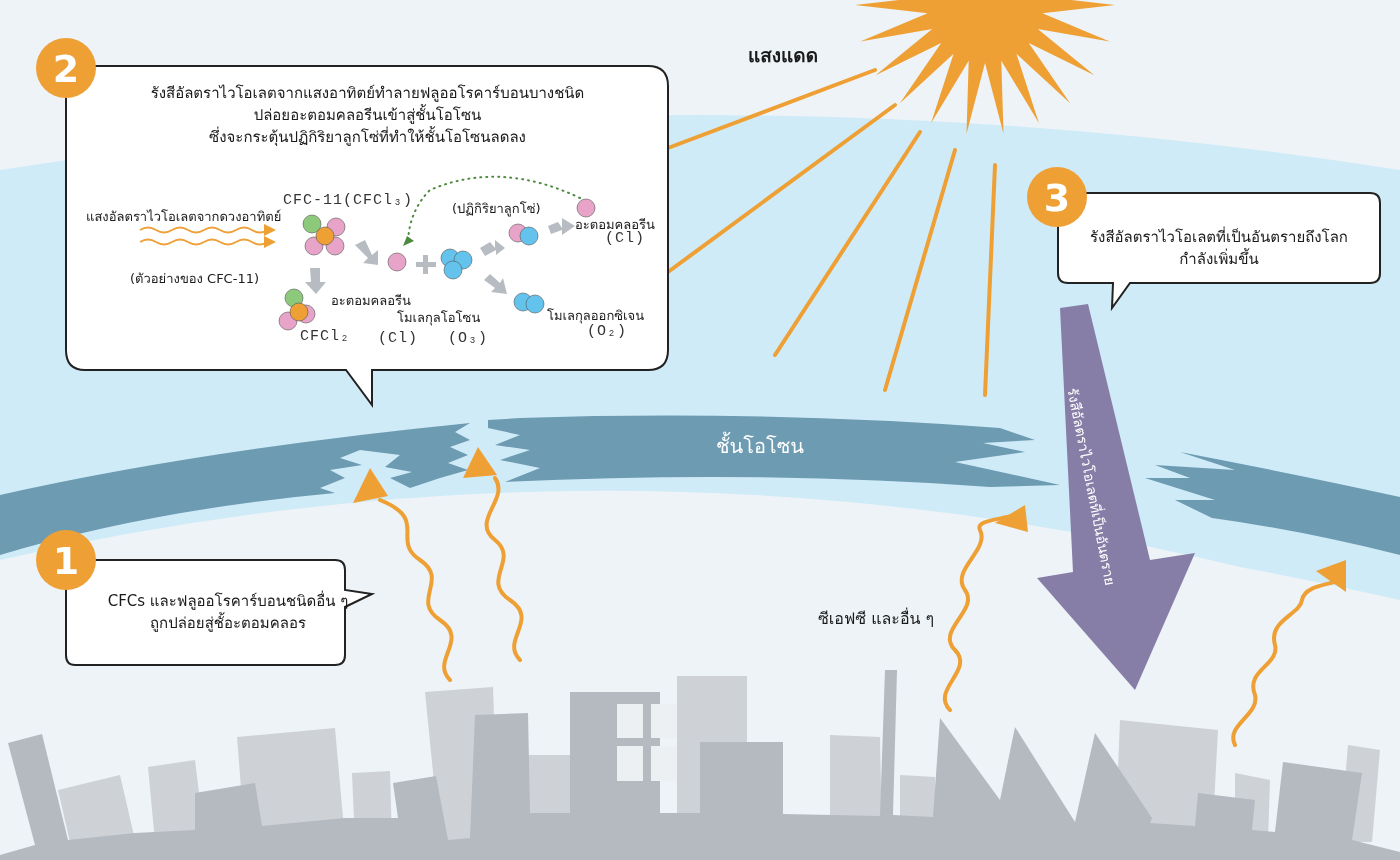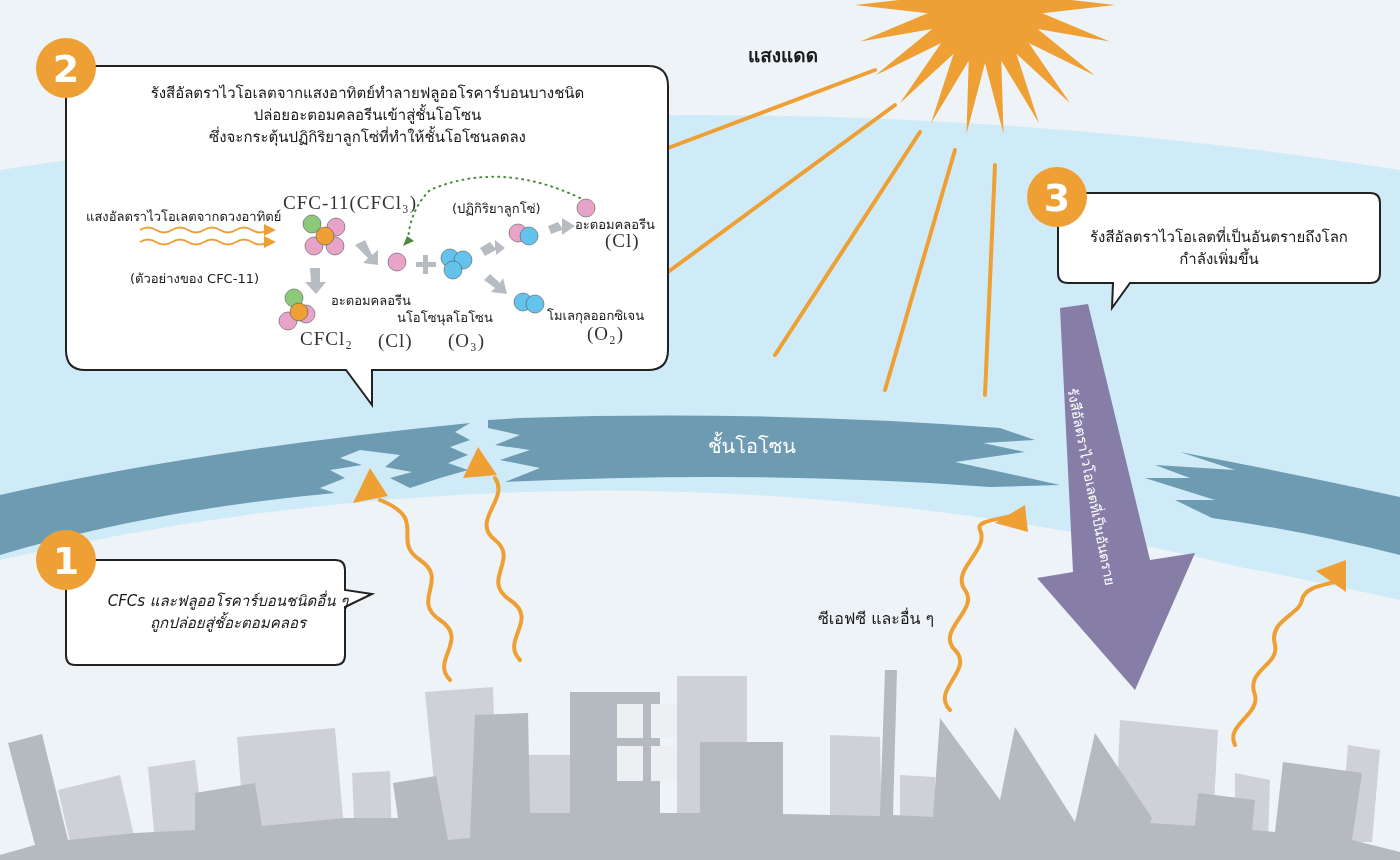"CFC-11(CFCl₃)" .formula { font-family: Liberation Serif, serif -> Liberation Mono, monospace; font-size: 19px -> 15px }
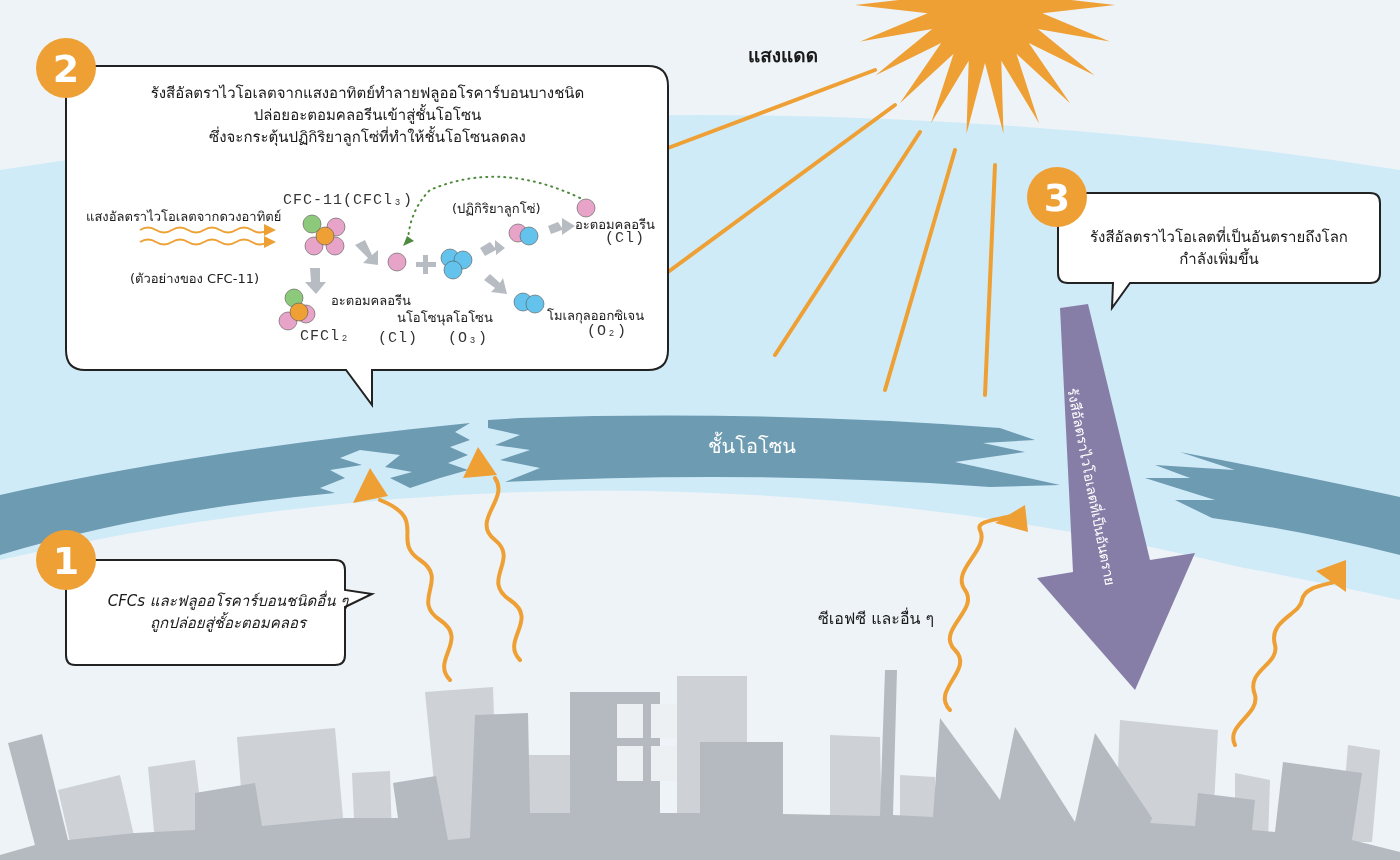"นโอโซนุลโอโซน" div.abs { text: นโอโซนุลโอโซน -> โมเลกุลโอโซน }
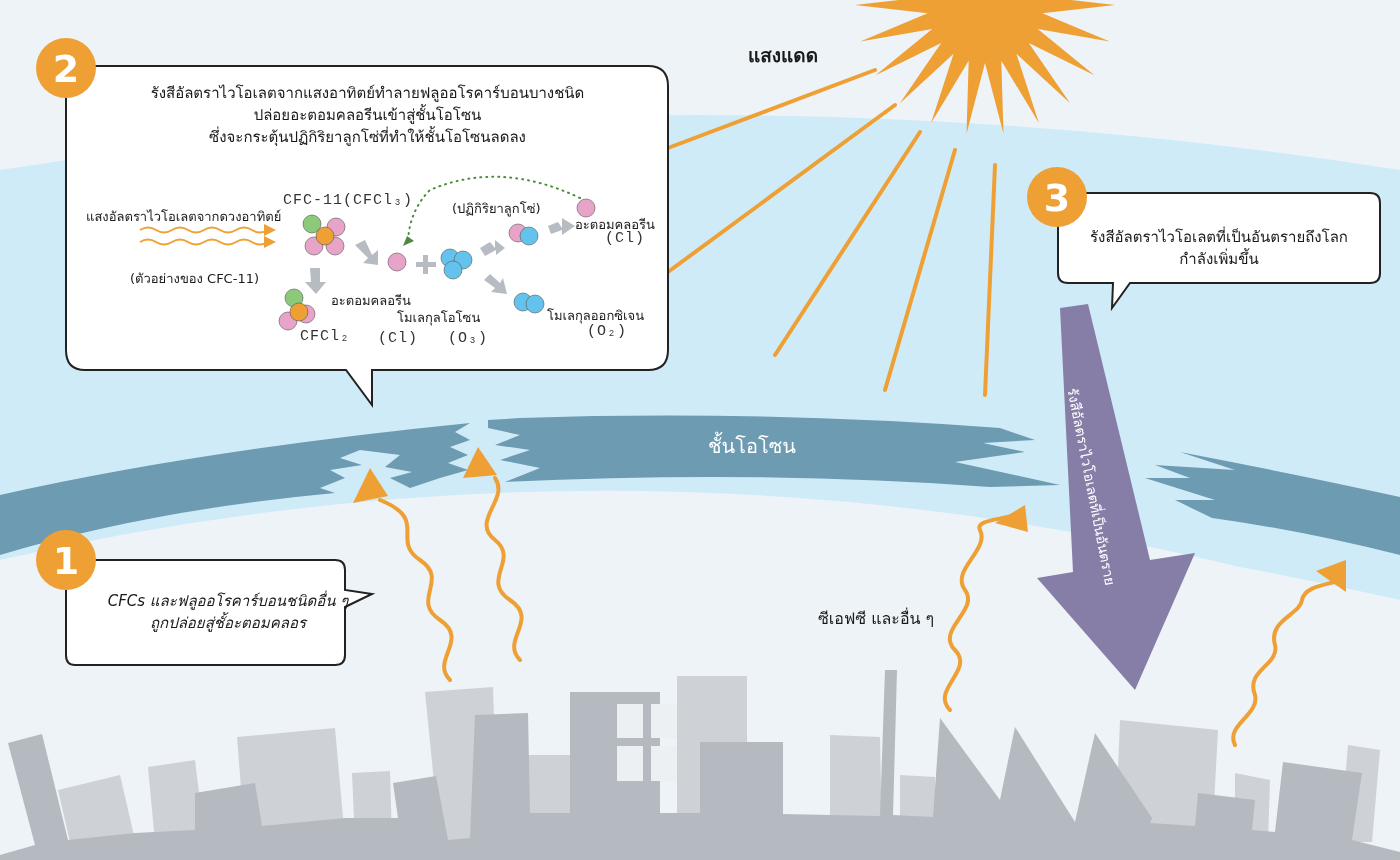"ชั้นโอโซน" .ozone-label { margin-left: none -> 8px }
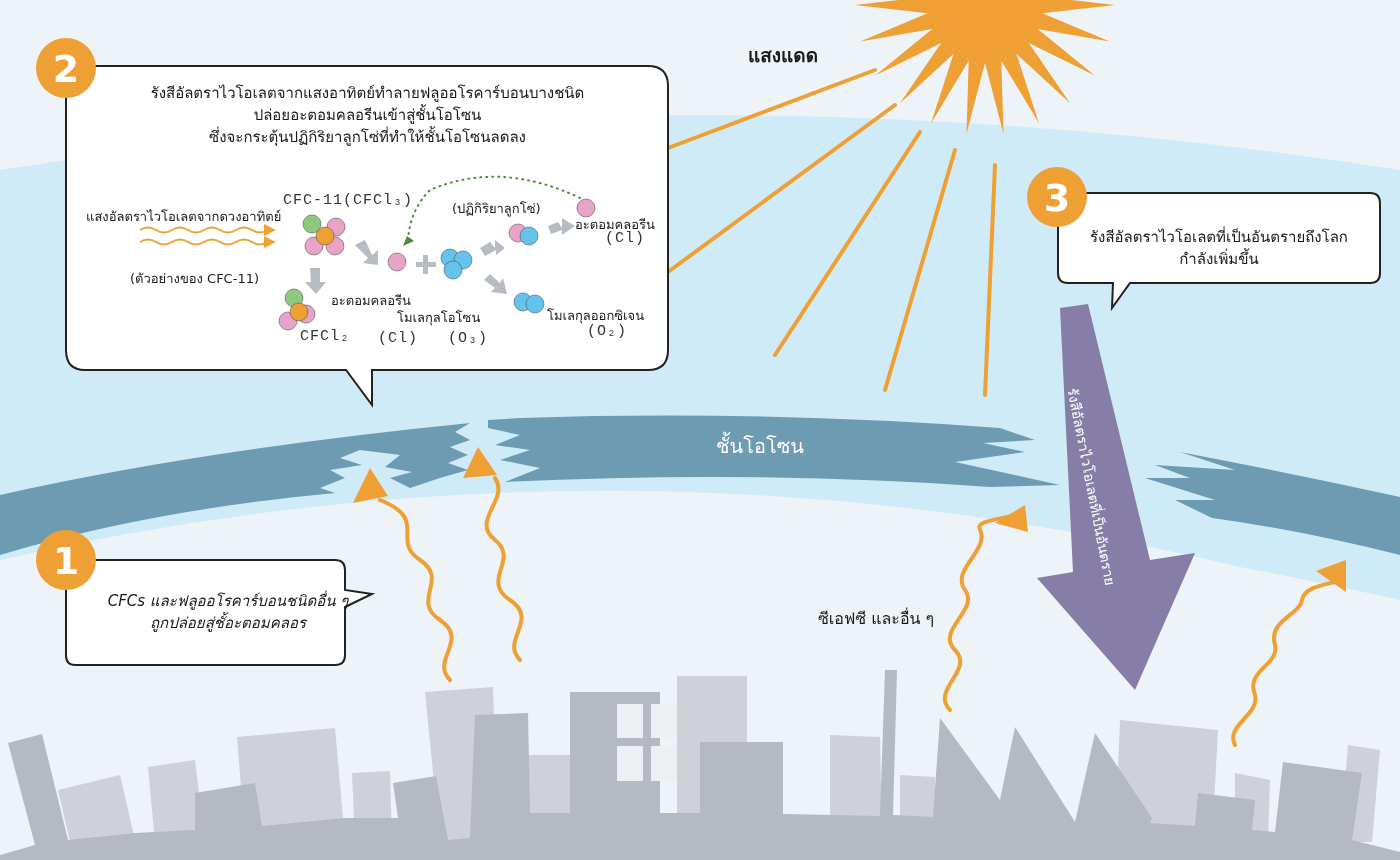"CFCs และฟลูออโรคาร์บอนชนิดอื่น ๆ" div.abs { font-style: italic -> none }
